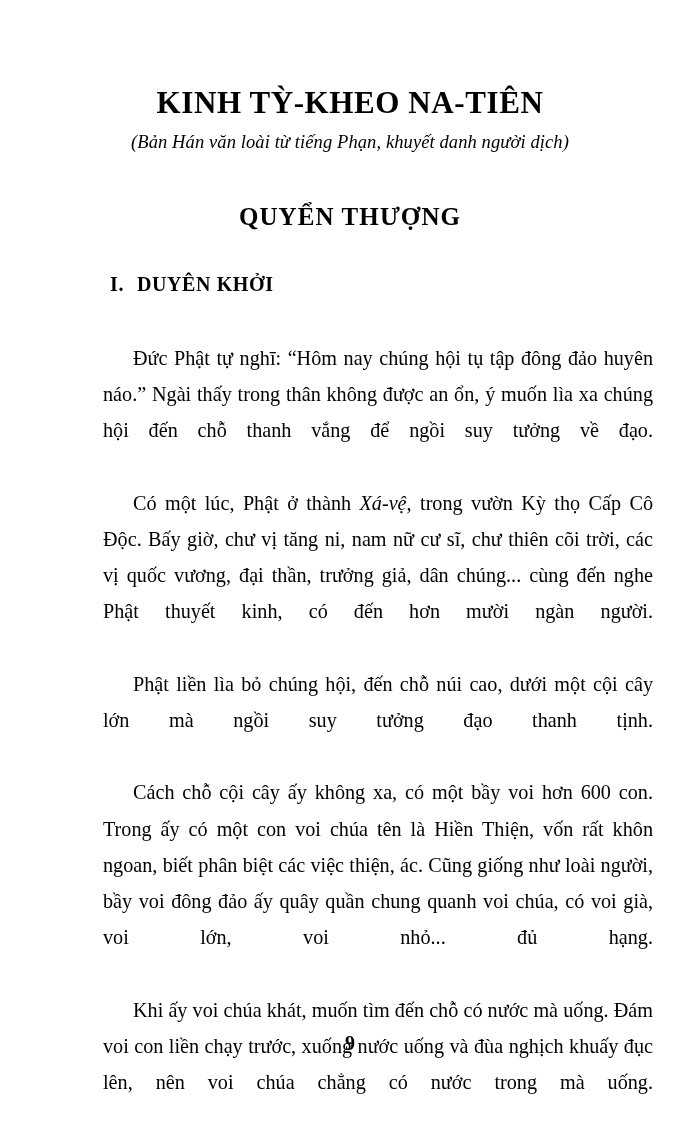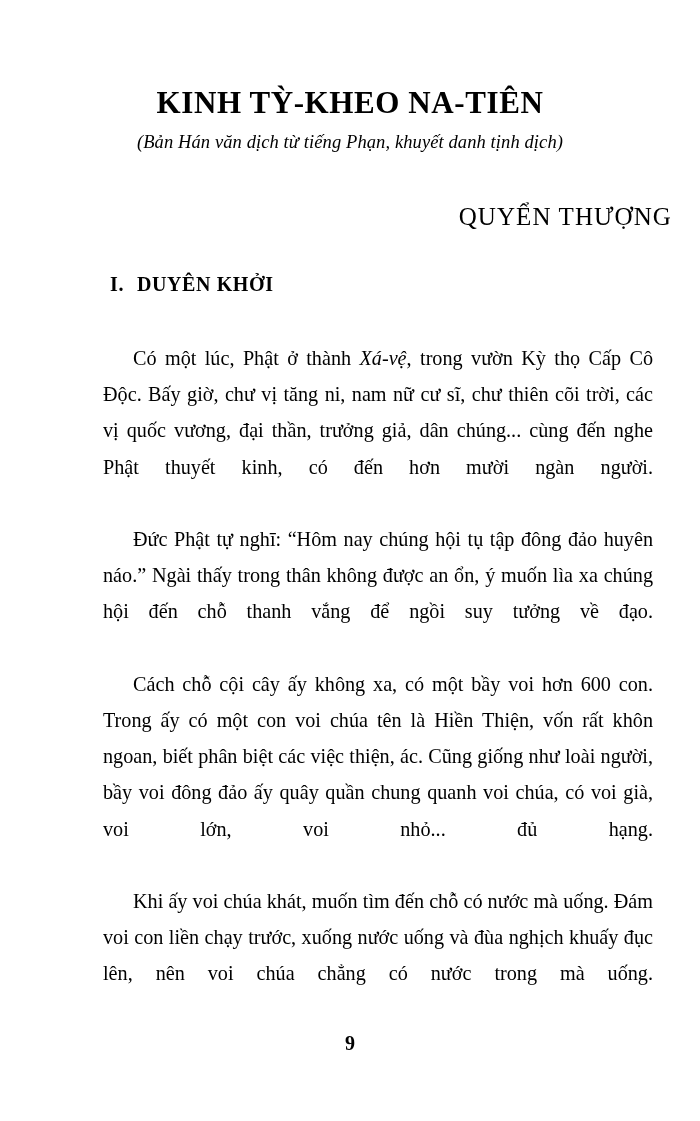"(Bản Hán văn dịch từ" p.book-subtitle { text: dịch từ tiếng Phạn, khuyết danh tịnh -> loài từ tiếng Phạn, khuyết danh người }
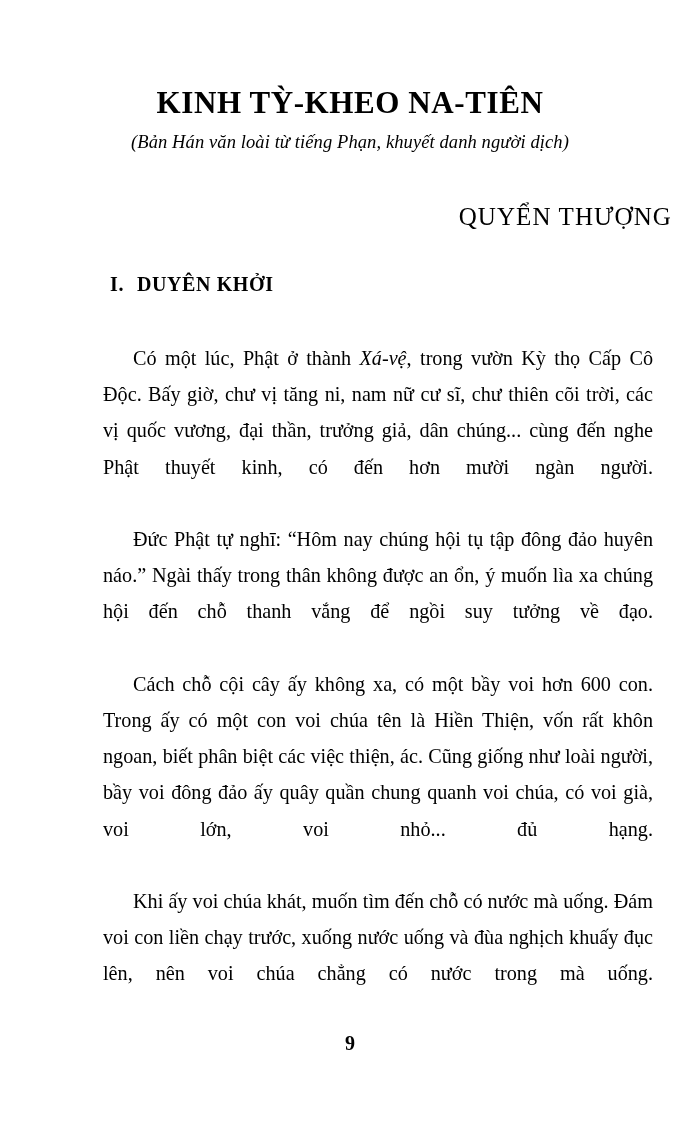"QUYỂN THƯỢNG" .volume-title { font-weight: normal -> bold; text-align: right -> center }
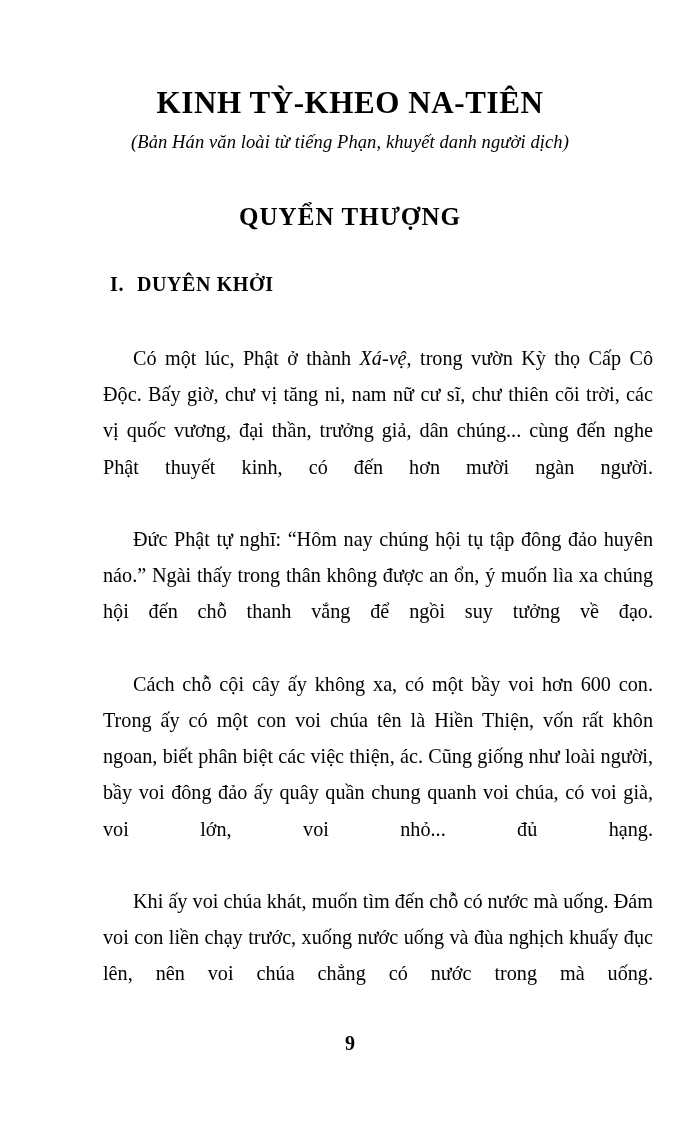"Có một lúc, Phật ở" p { order: before "Đức Phật tự nghī: “Hôm" -> after "Đức Phật tự nghī: “Hôm" }
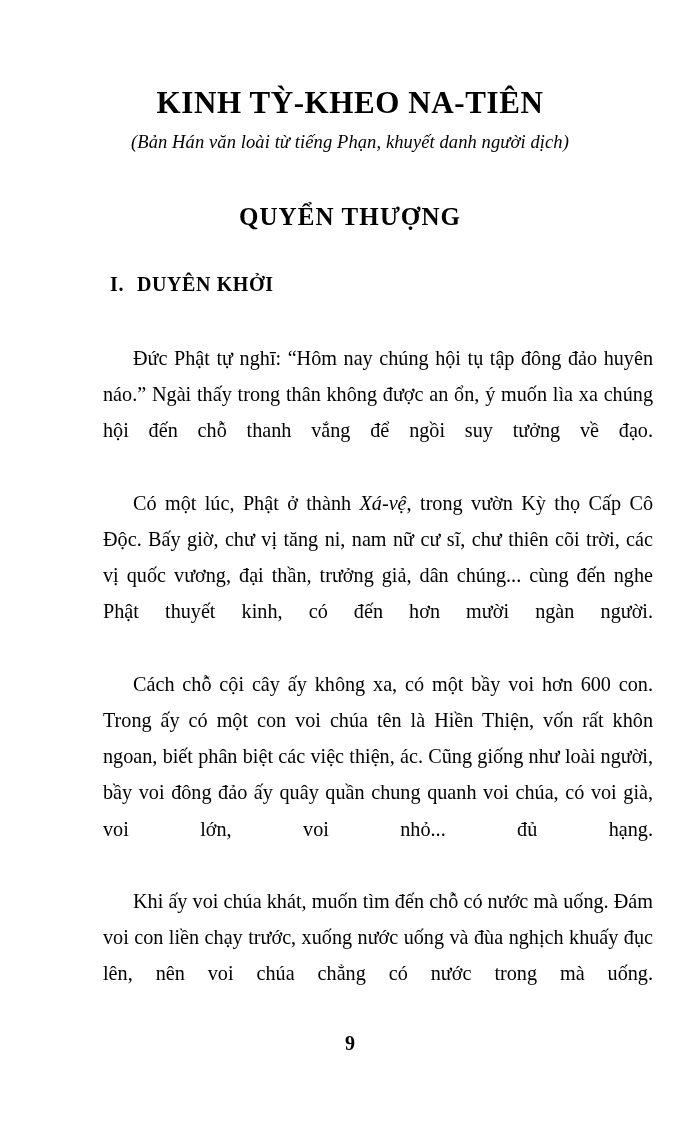"Phật liền lìa bỏ chúng" p { html: none -> <p>Phật liền lìa bỏ chúng hội, đến chỗ núi cao, dưới một cội cây lớn mà ngồi suy tưởng đạo thanh tịnh.</p> }
